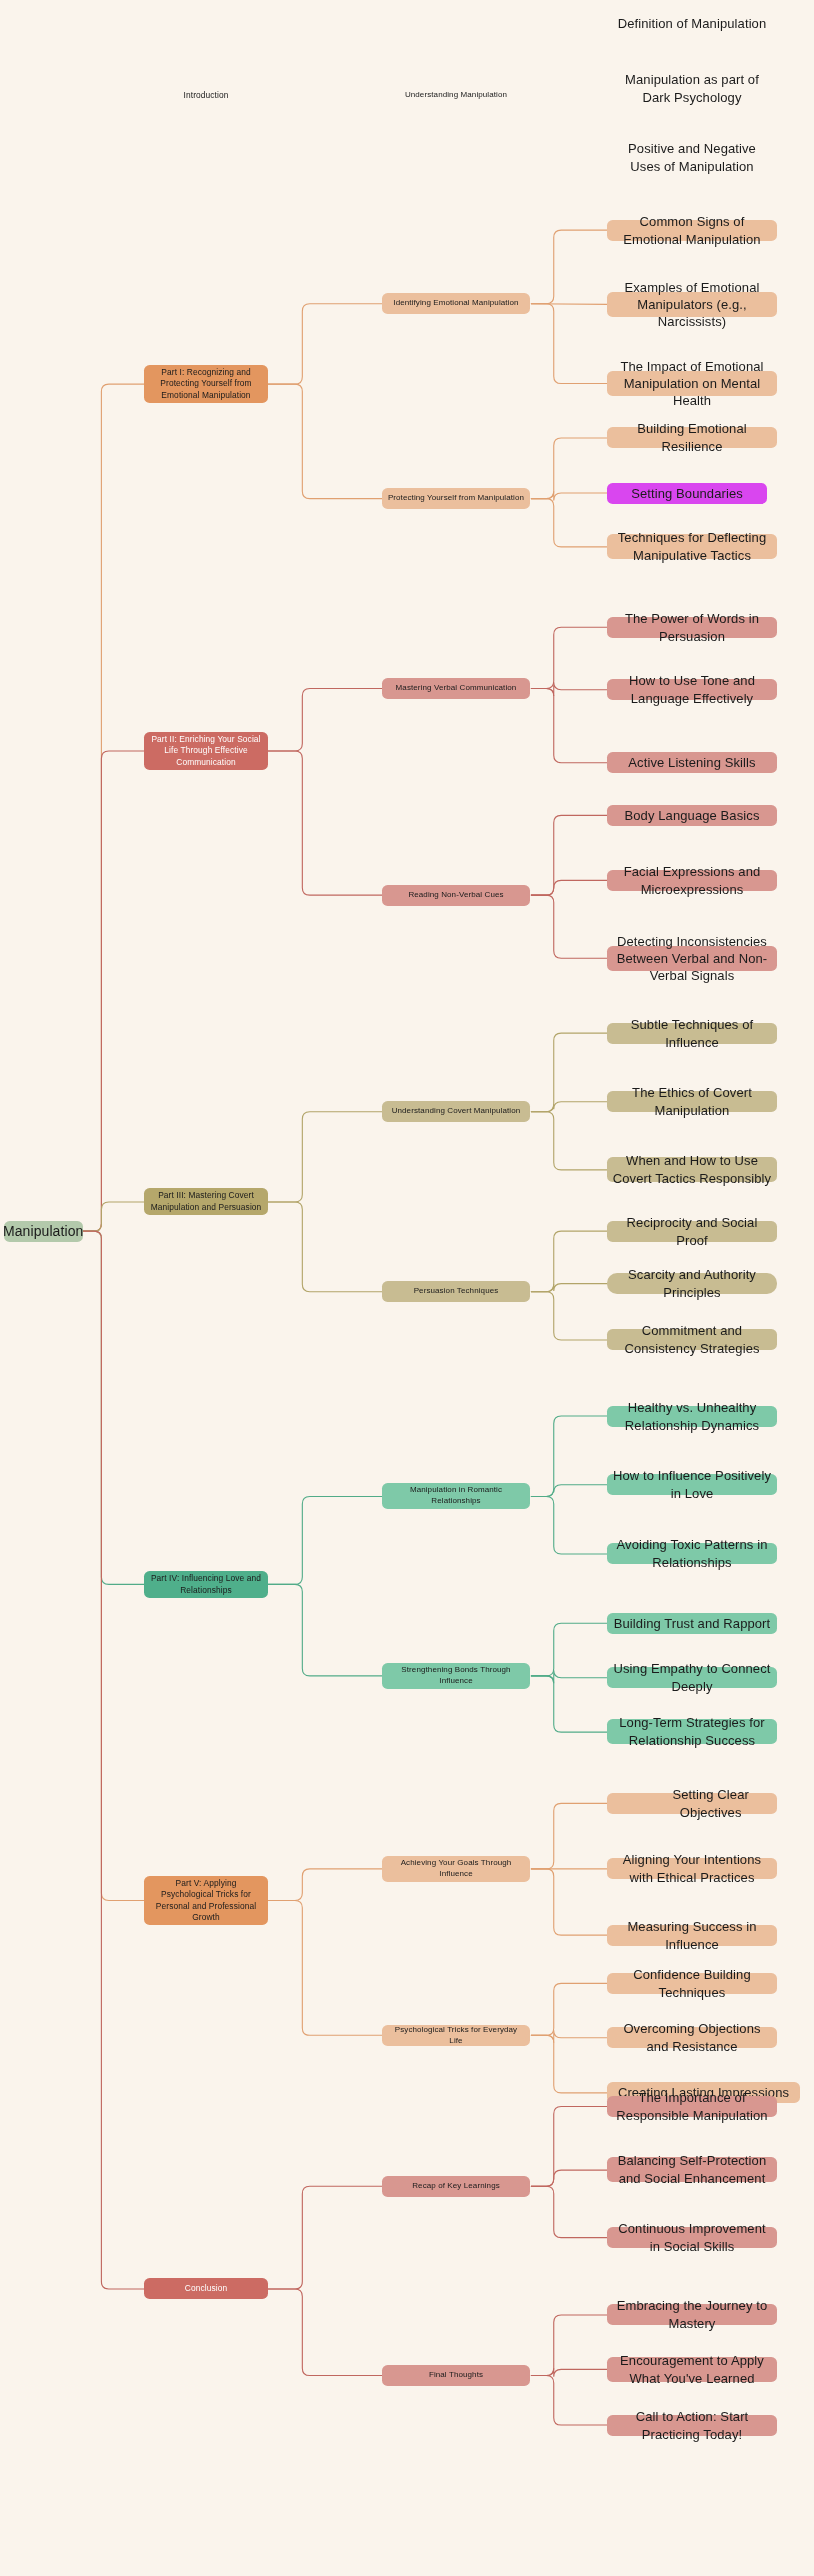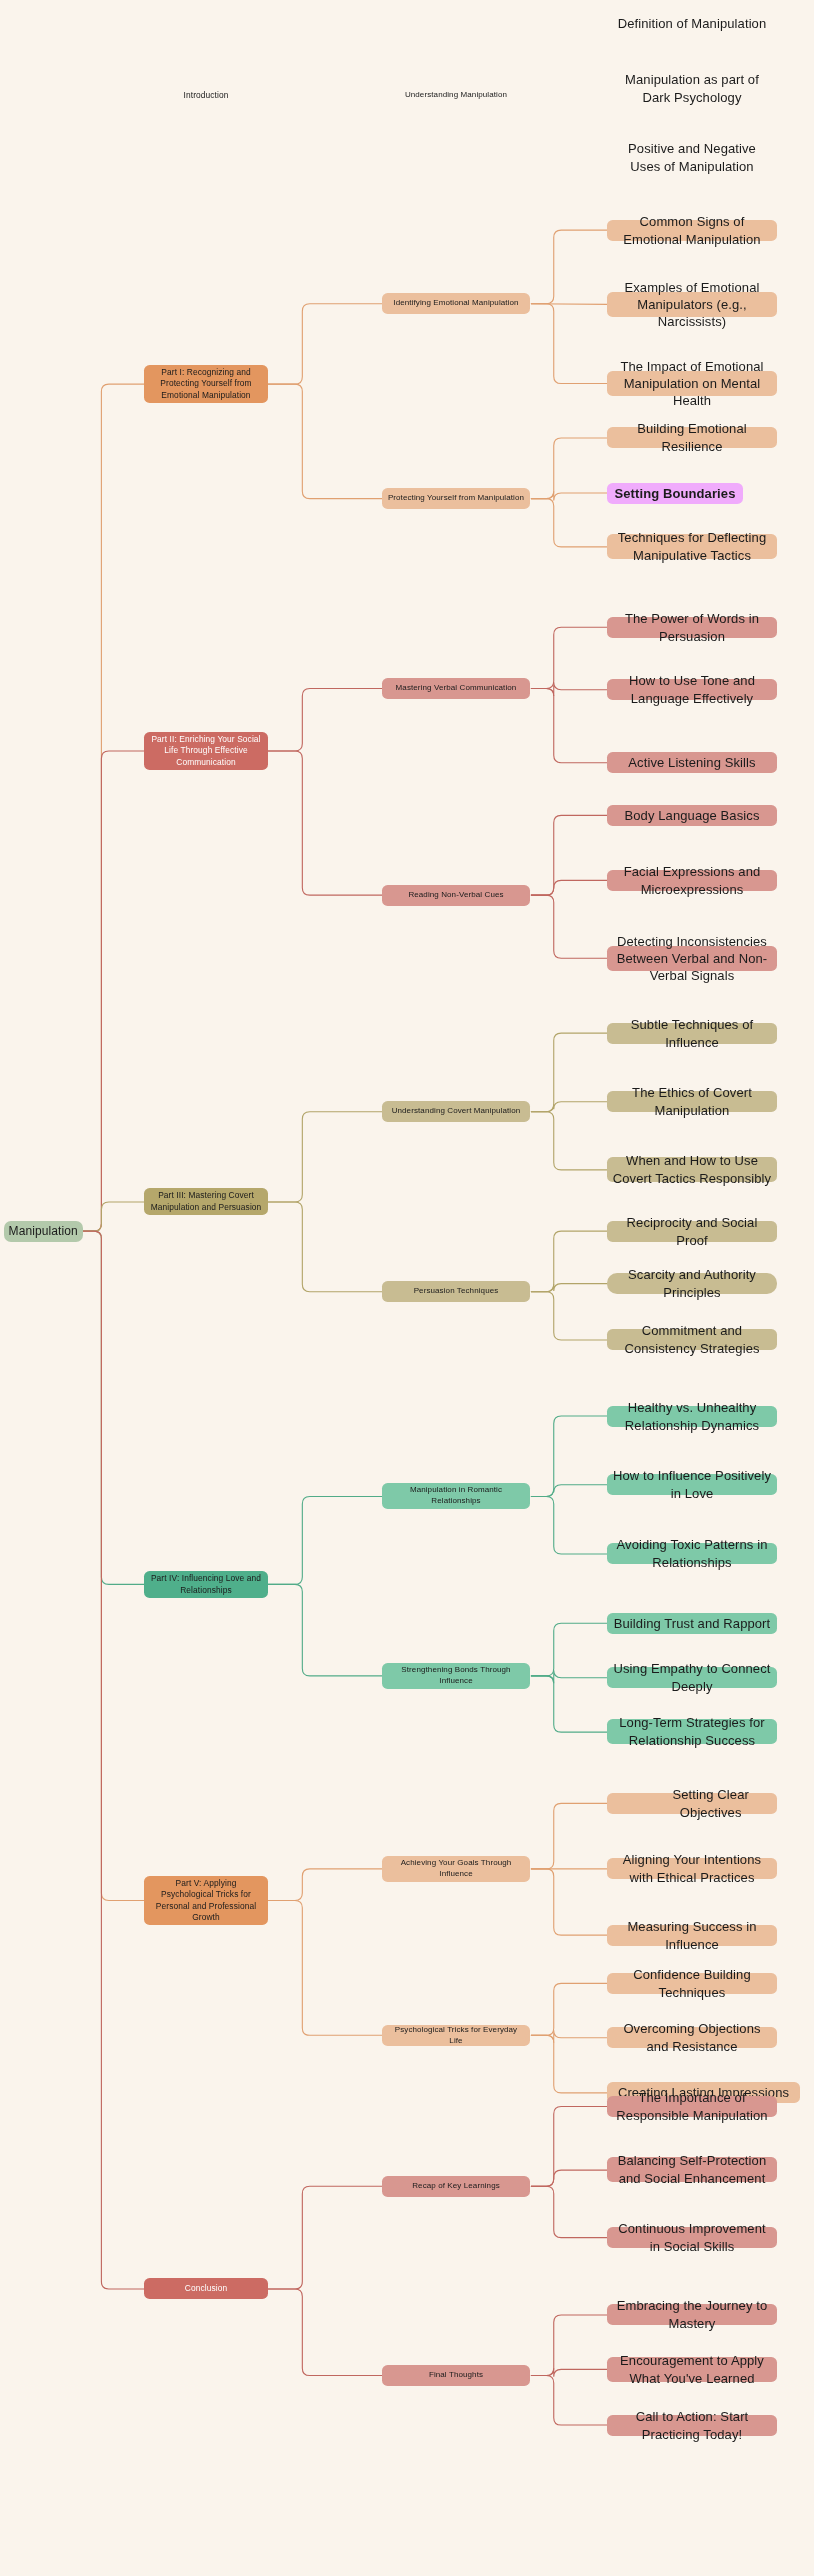"Setting Boundaries" div.node { background: #f0abfc -> #d946ef; font-weight: bold -> none; width: 136px -> 160px }
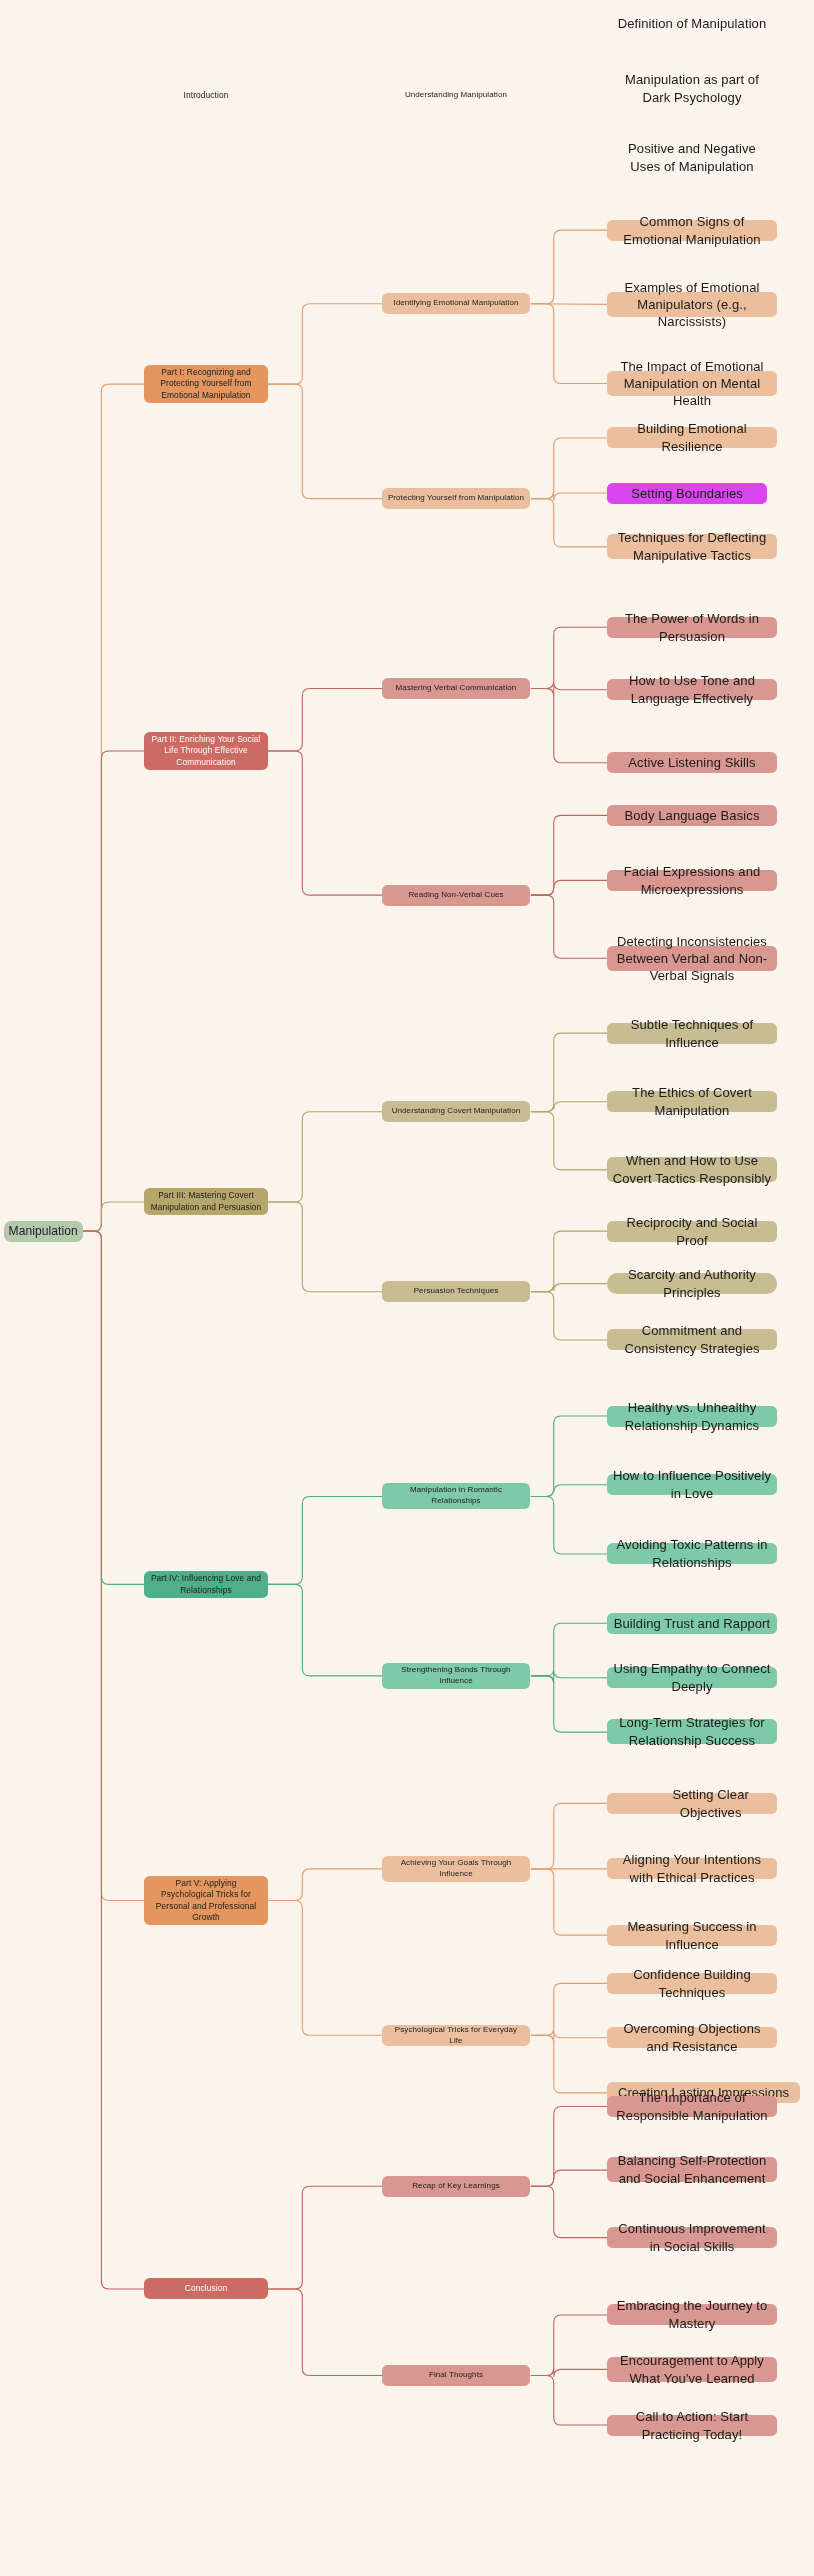"Manipulation" .lvl-root { border-radius: 7px -> none; font-size: 12px -> 14px }
